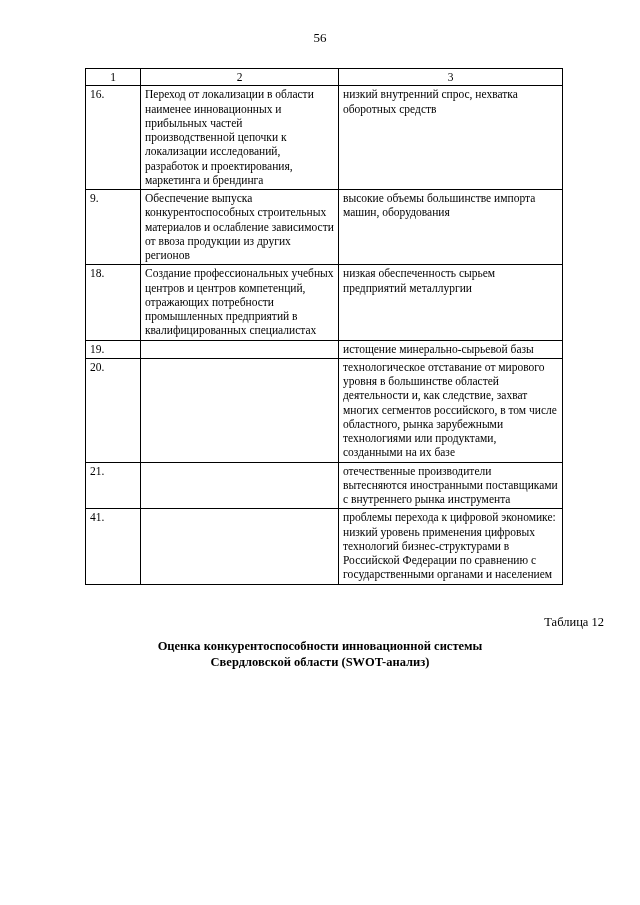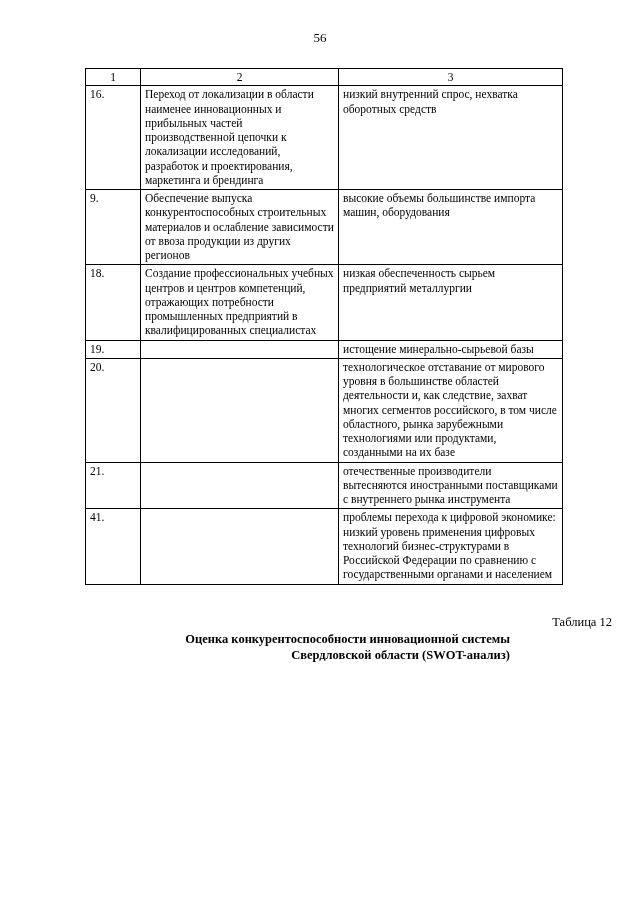"Таблица 12" .caption-label { margin-bottom: 1px -> 8px; padding-right: 28px -> 36px }
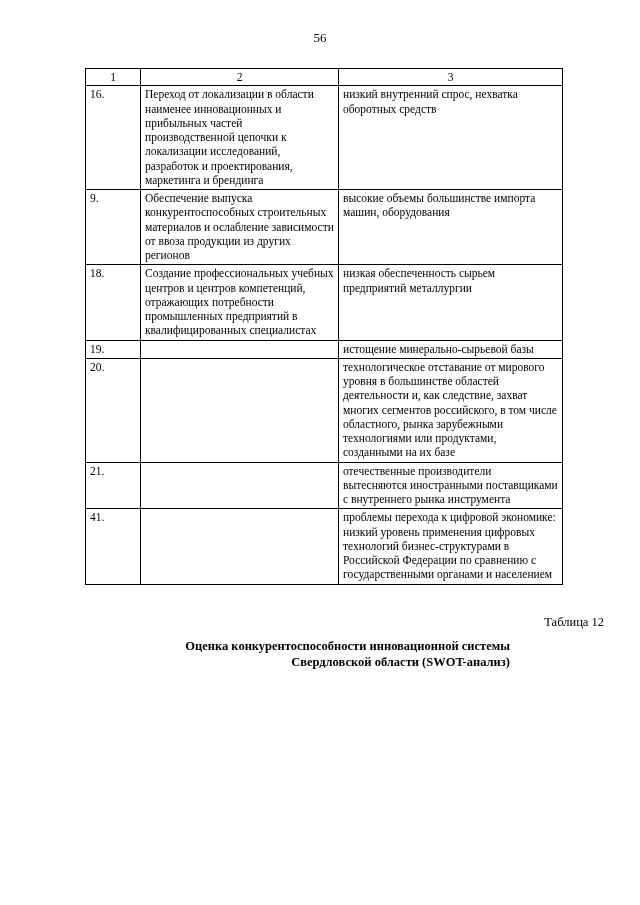"Оценка конкурентоспособности" .caption-title { text-align: right -> center }
